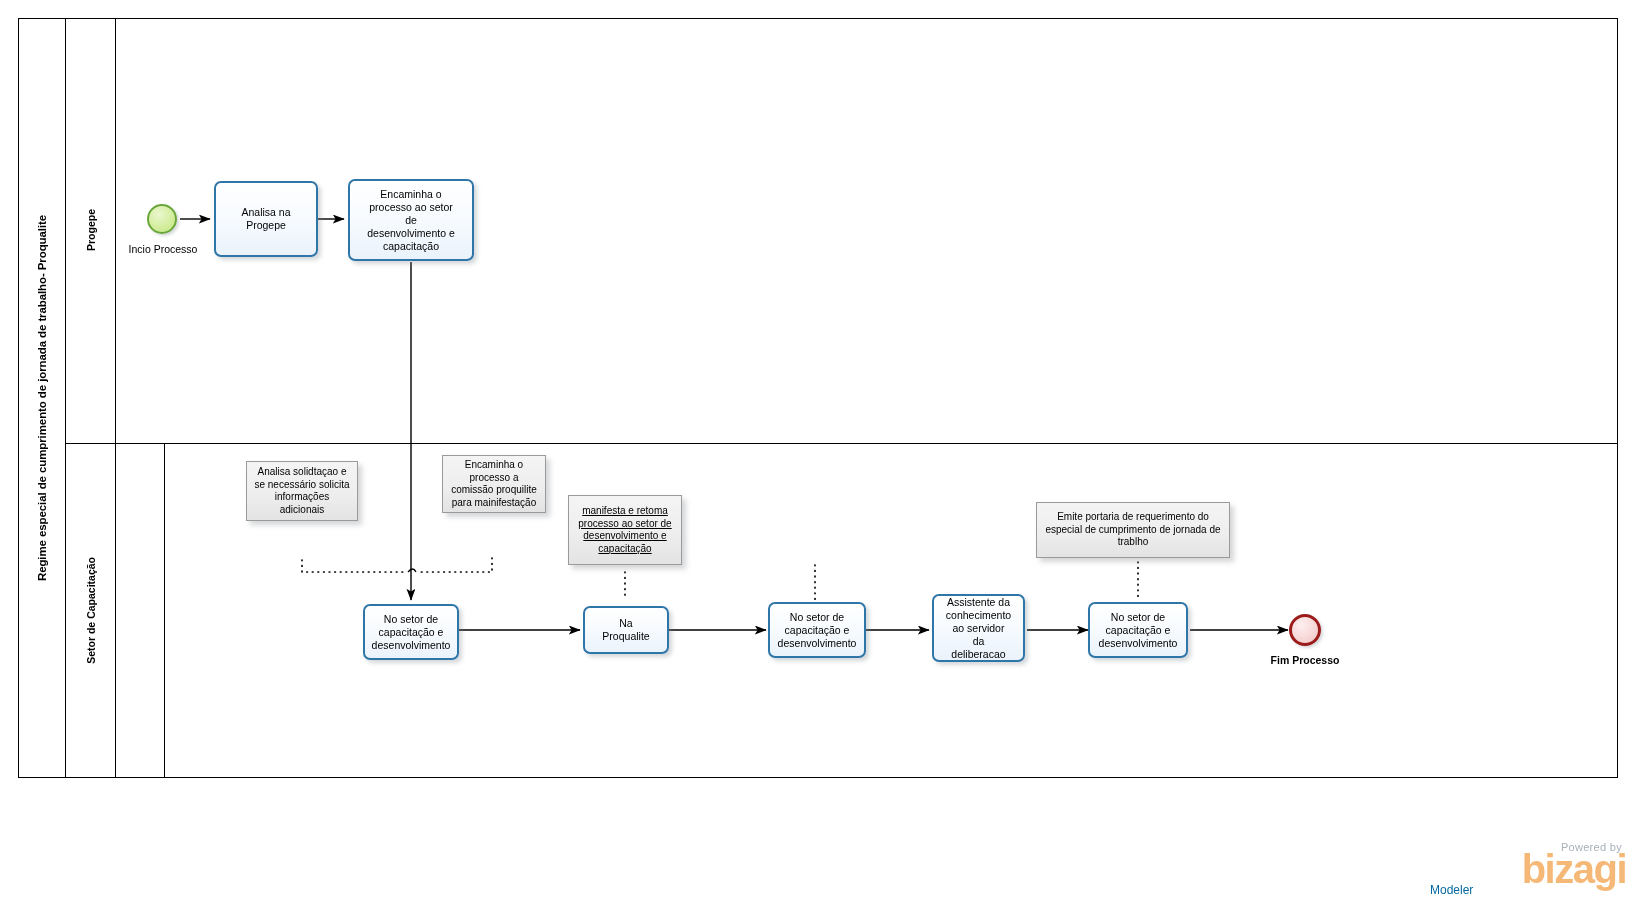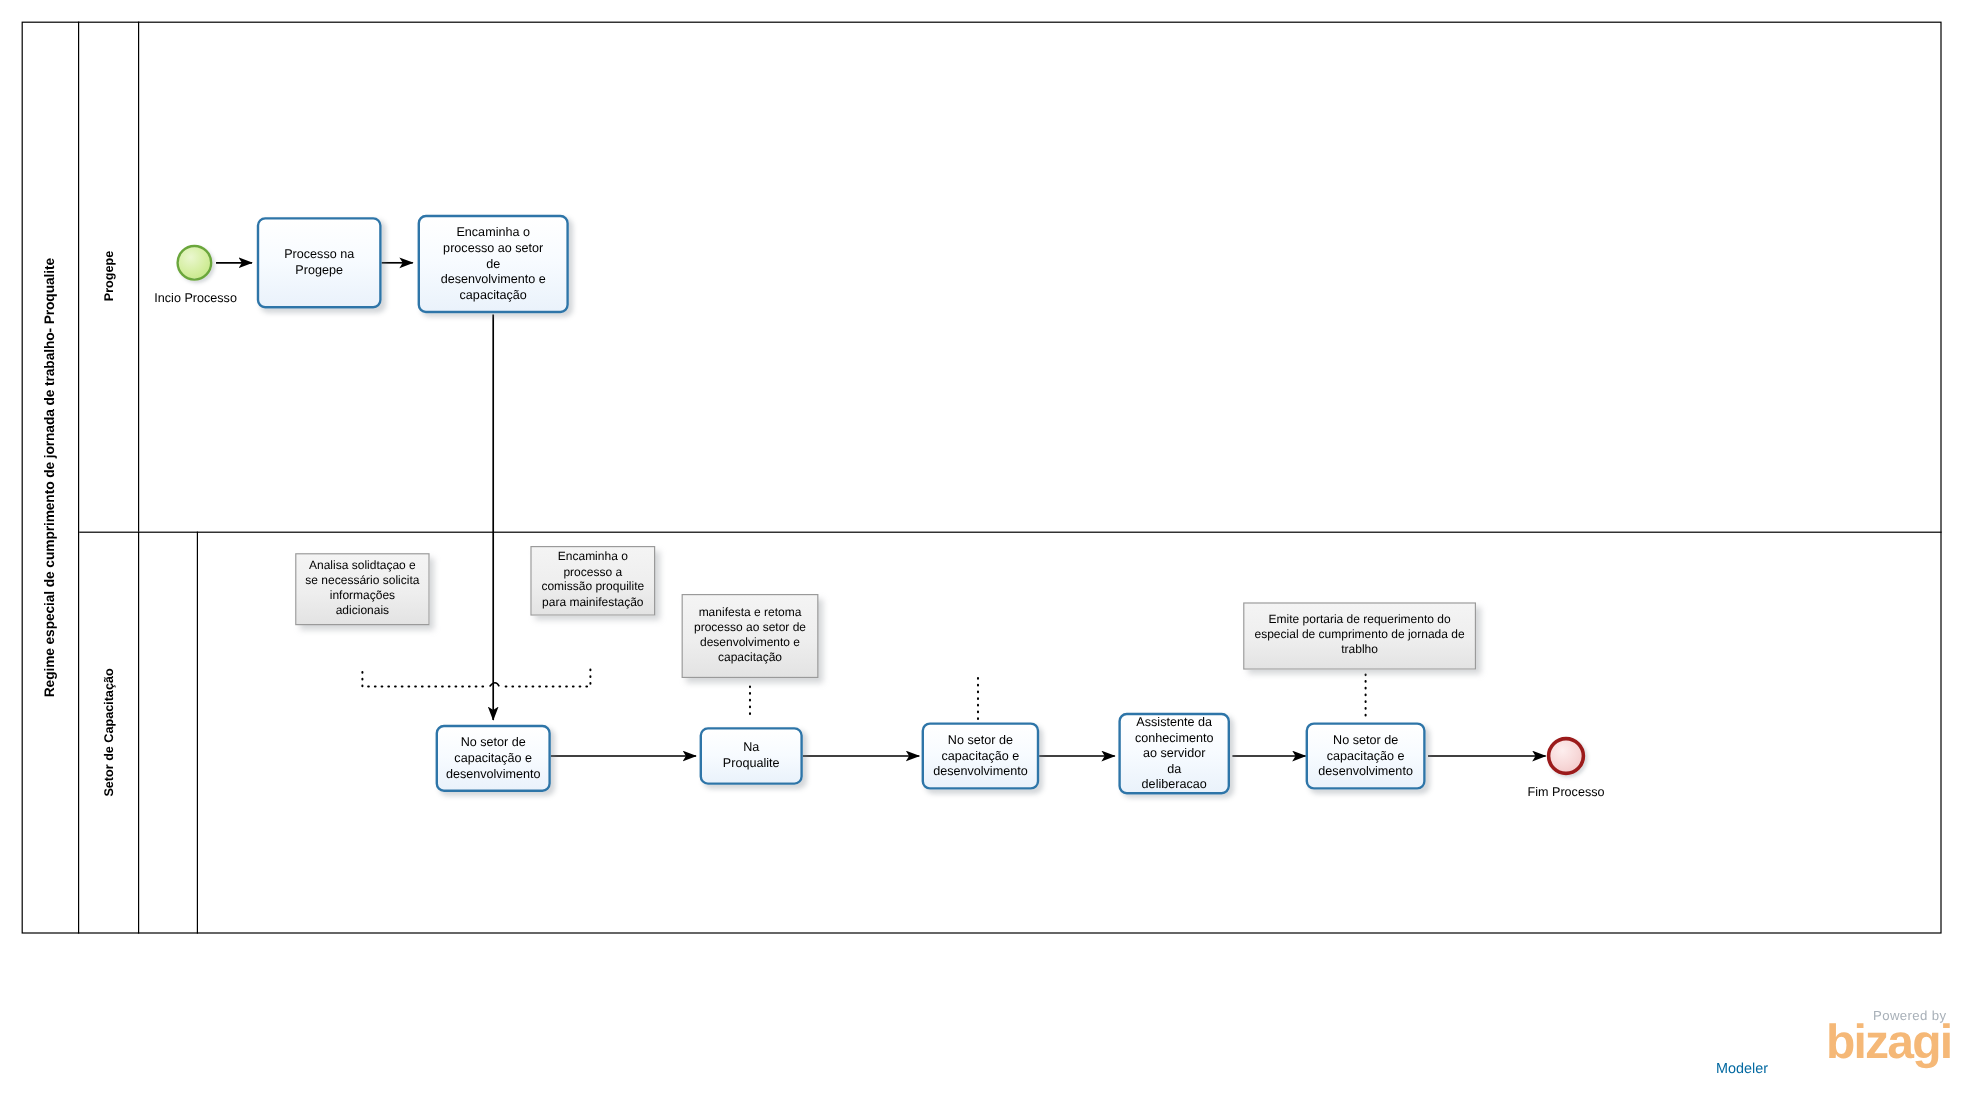"Processo na Progepe" span { text: Processo -> Analisa }
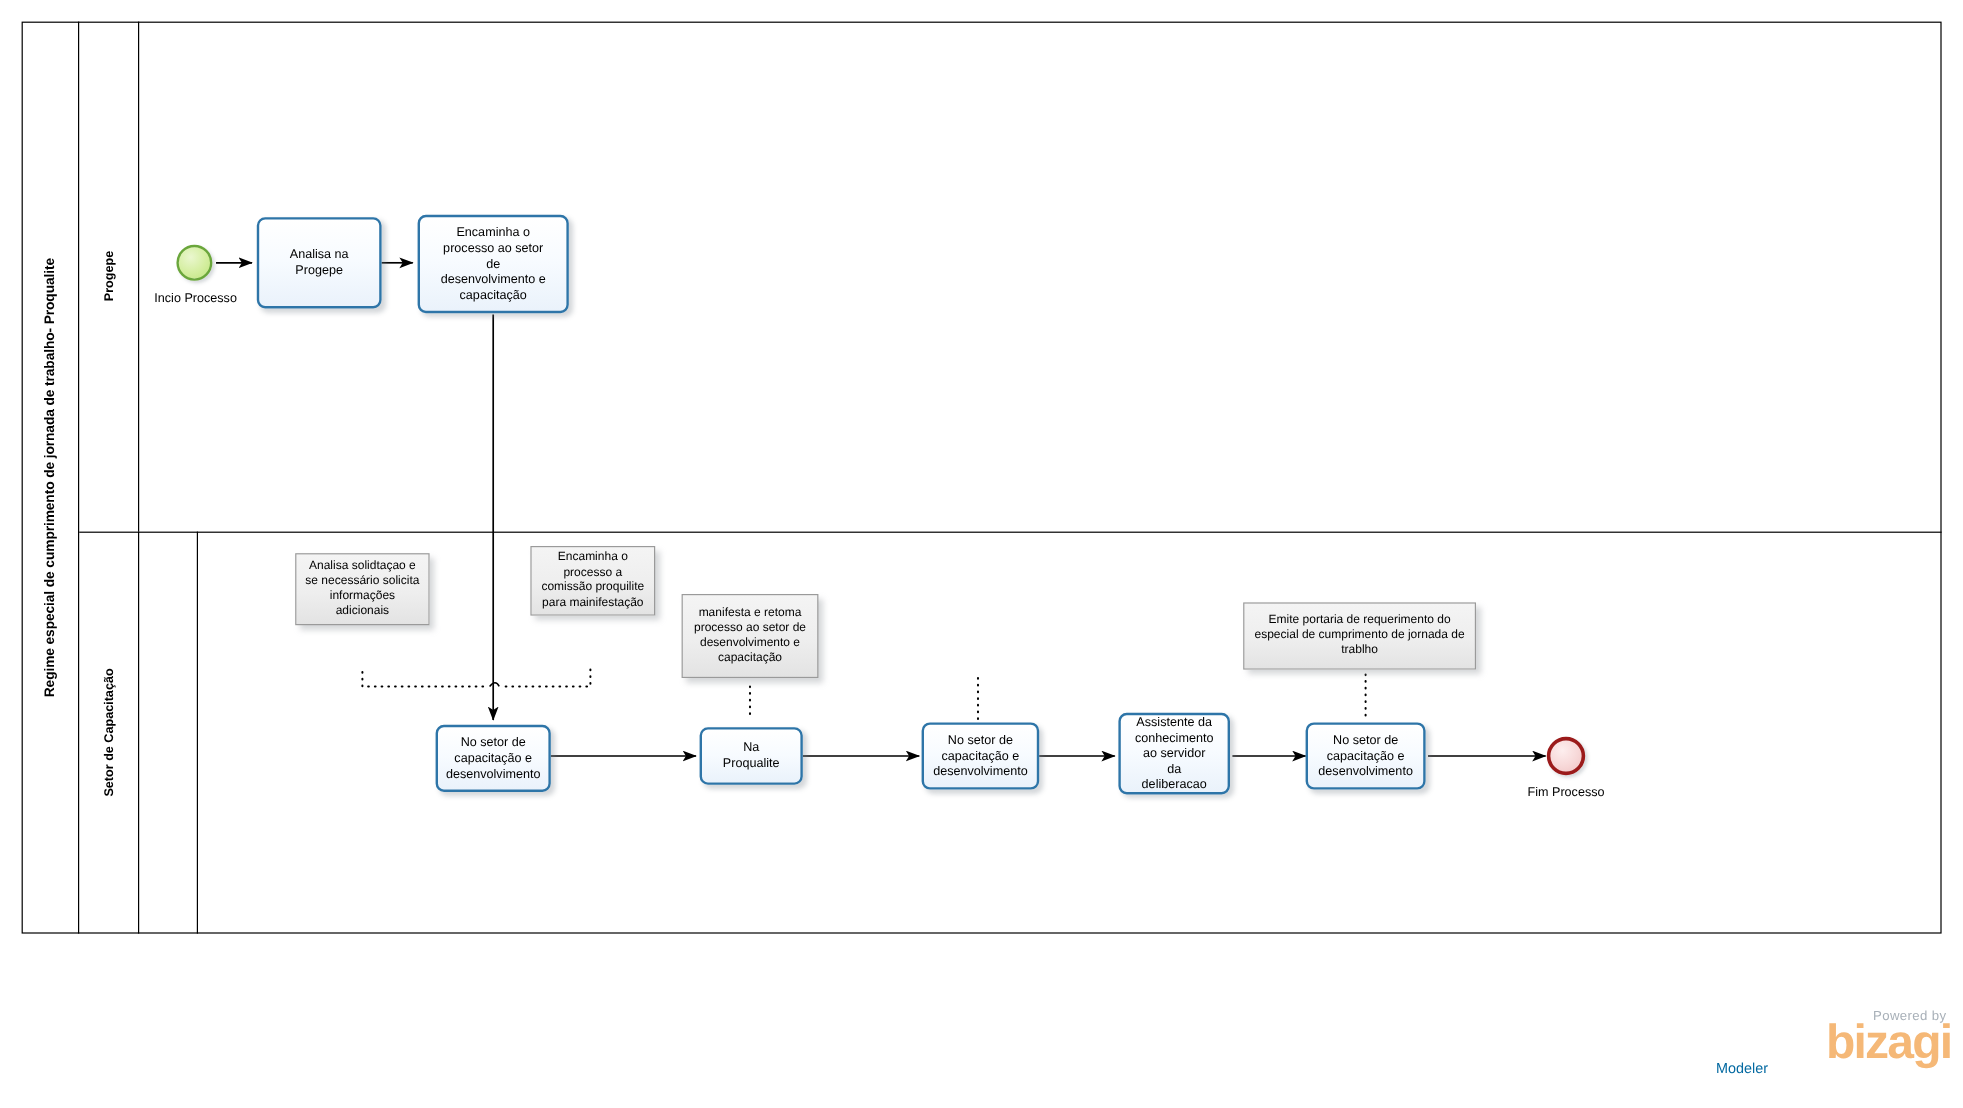"manifesta e retoma processo ao" div.annotation { text-decoration: none -> underline }
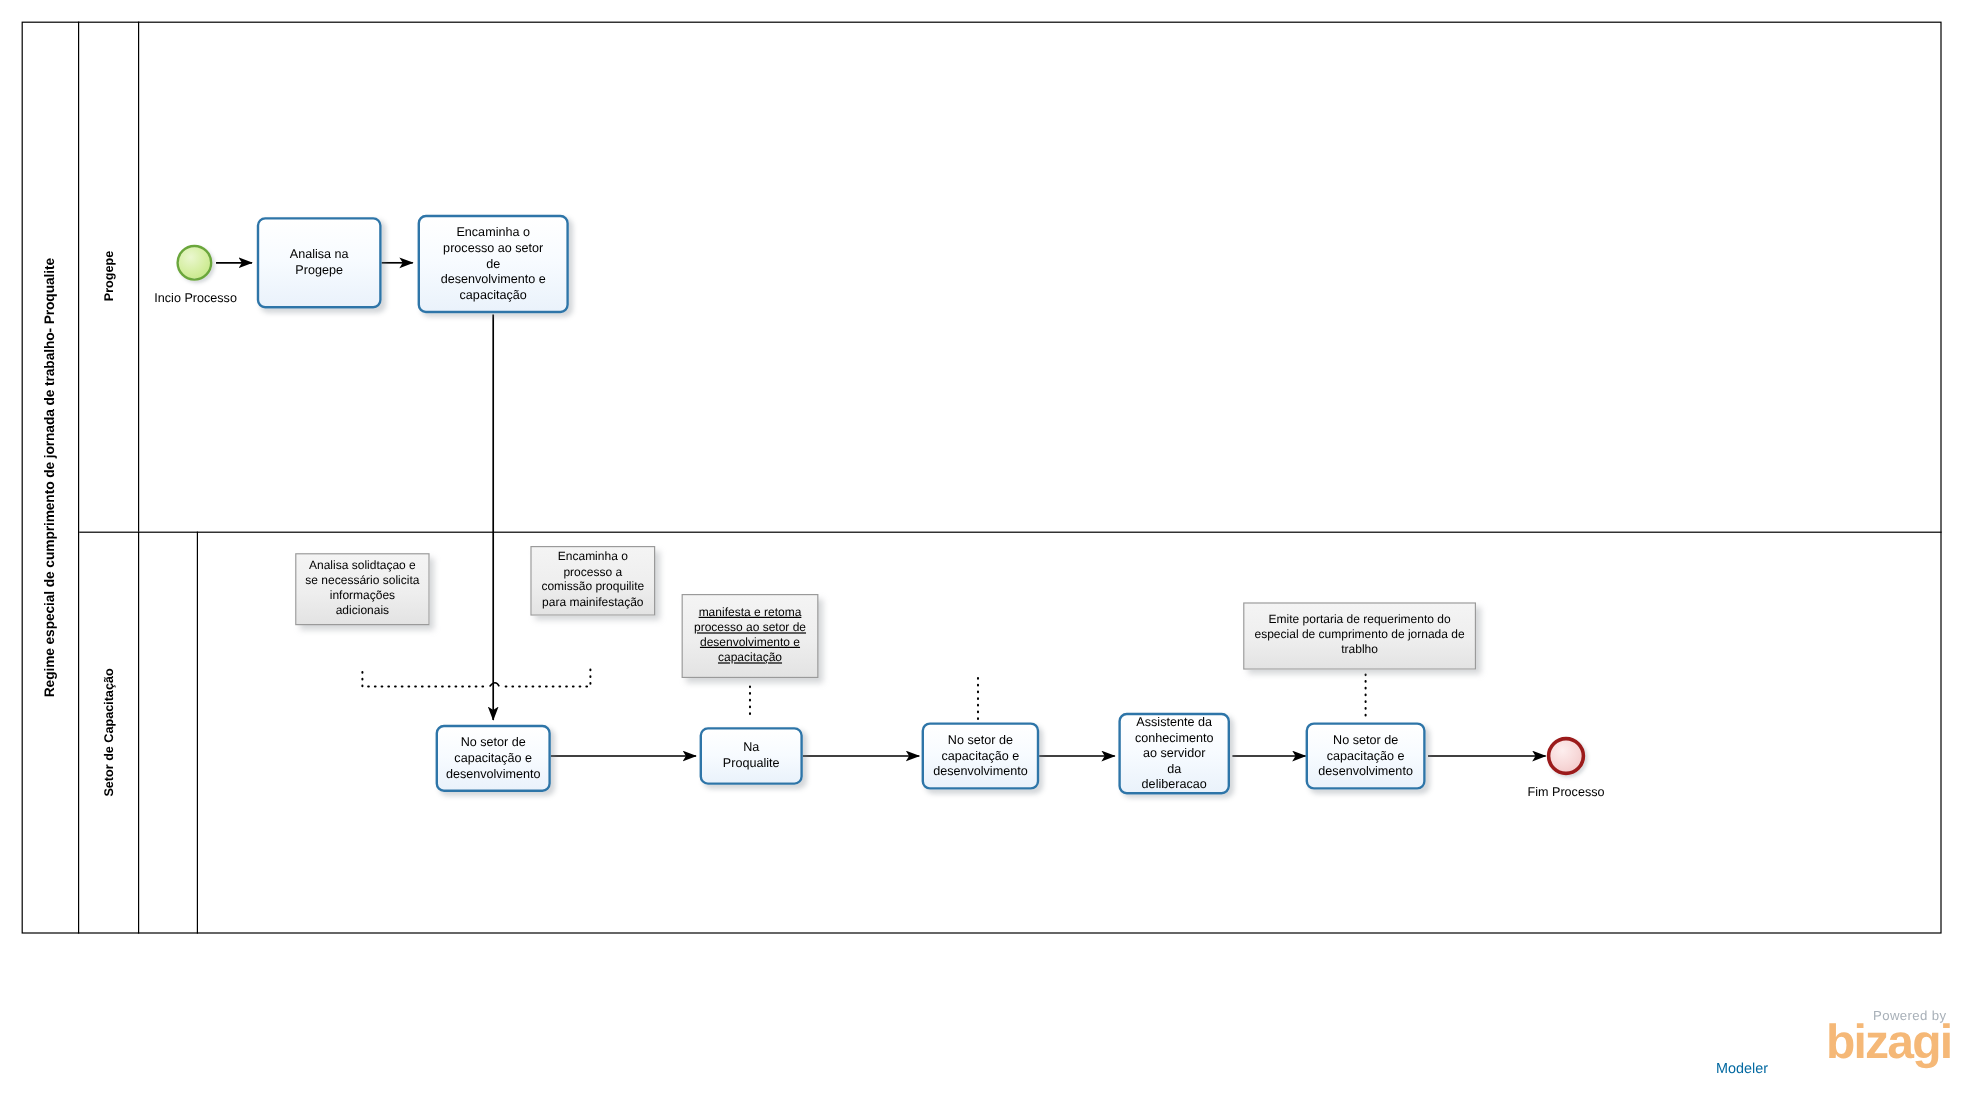"Fim Processo" div.event-label { font-weight: none -> bold }
